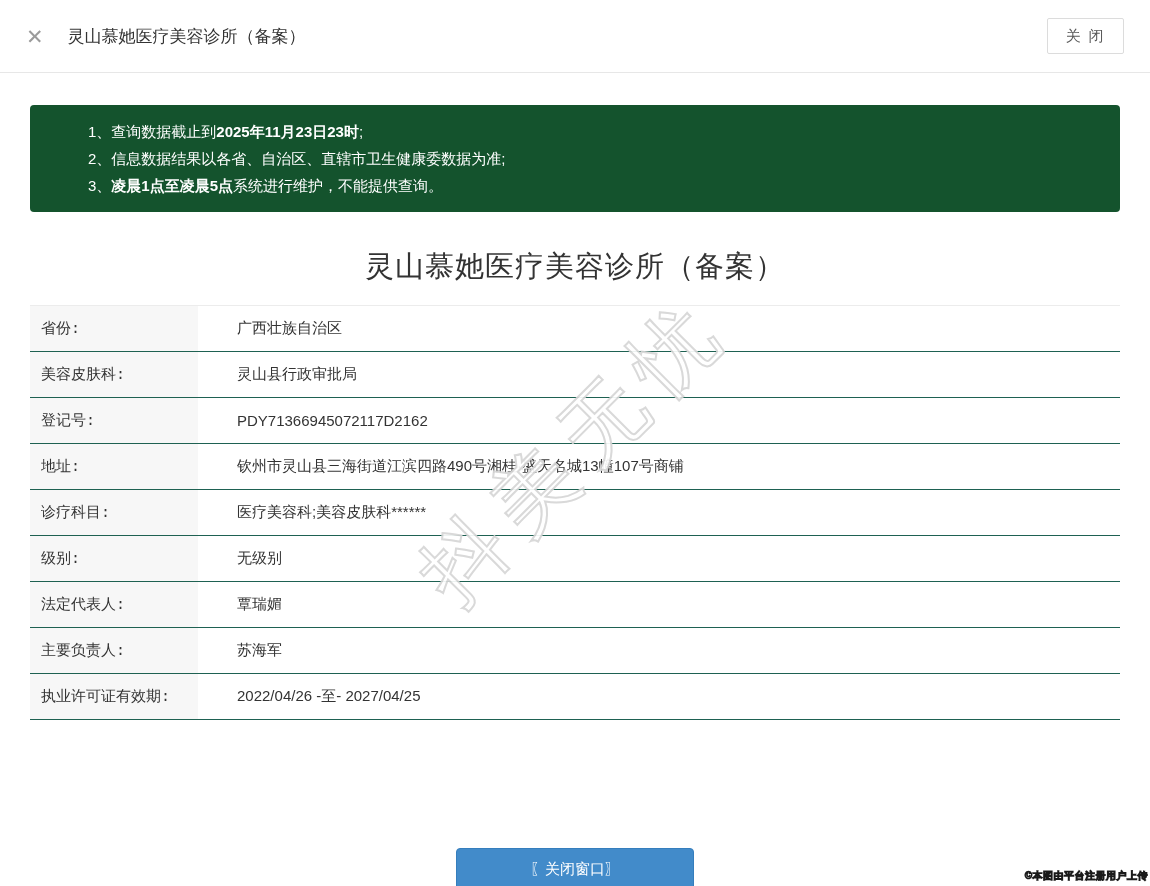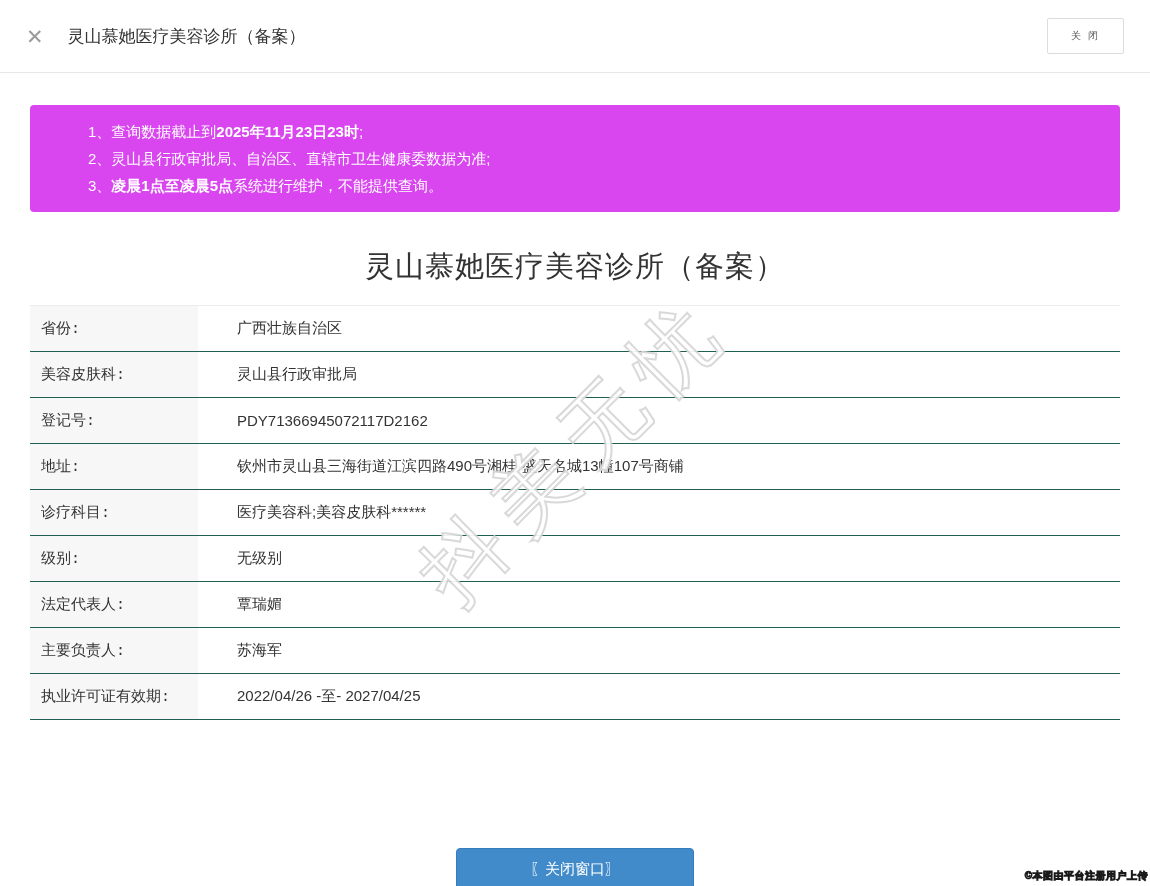"关 闭" .header-close-btn { font-family: Liberation Sans, sans-serif -> Liberation Serif, serif; font-size: 10px -> 15px }
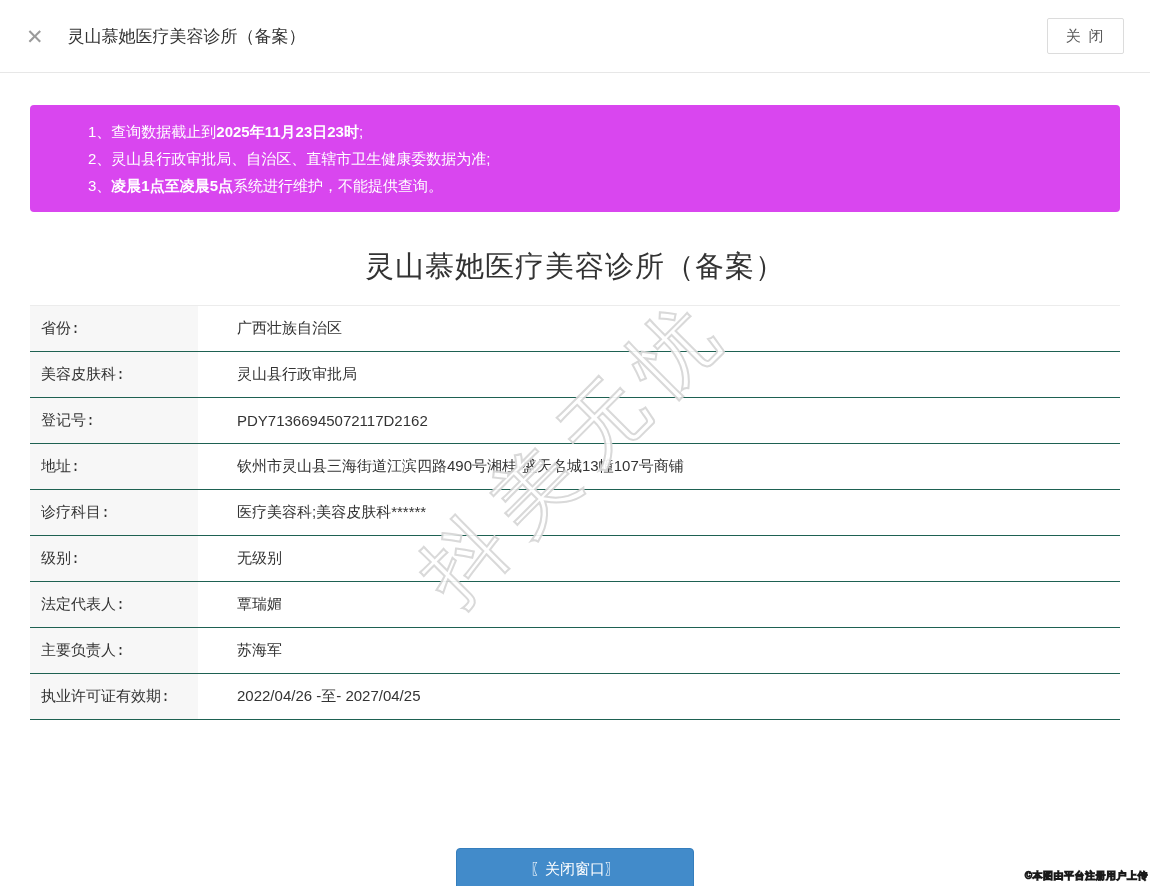"1、查询数据截止到2025年11月23日23时;" .notice { background: #d946ef -> #14532d }
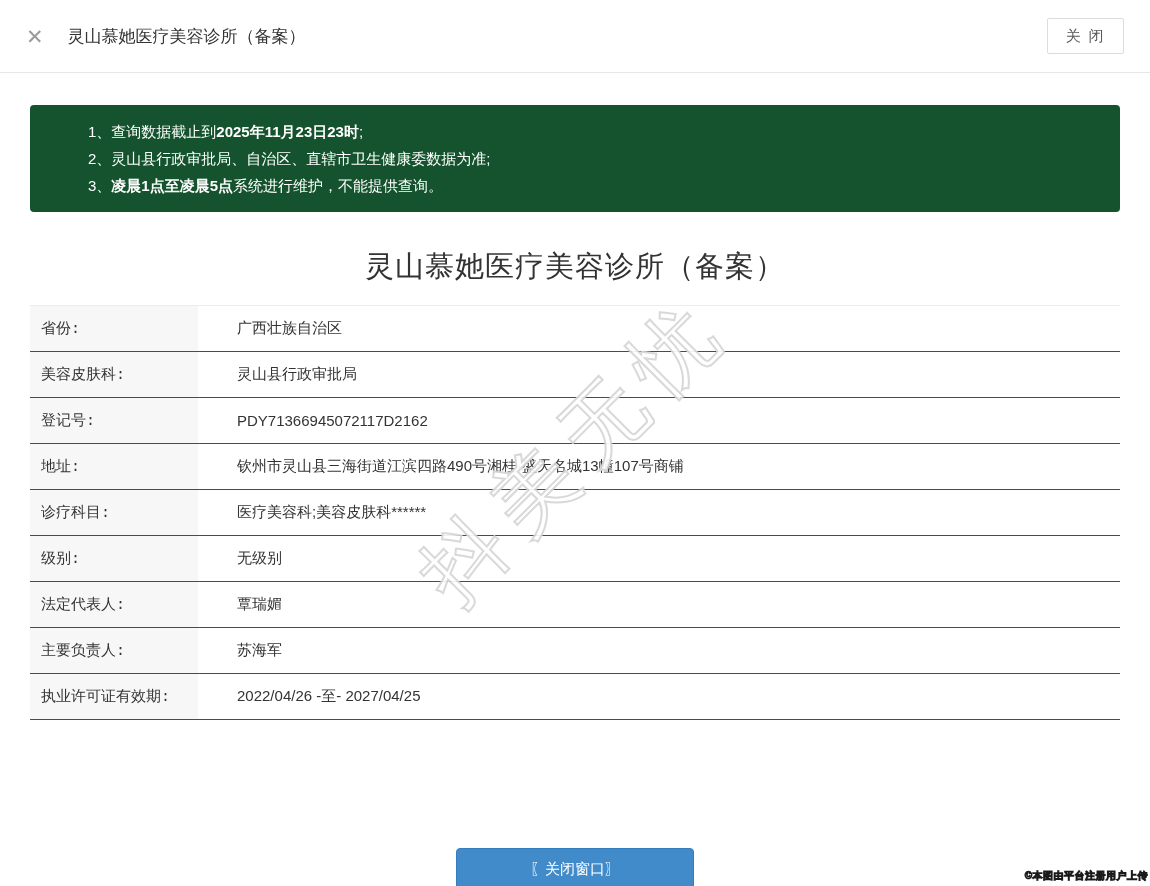"灵山县行政审批局、自治区、直辖市卫生健康委数据为准;" span { text: 灵山县行政审批局 -> 信息数据结果以各省 }
